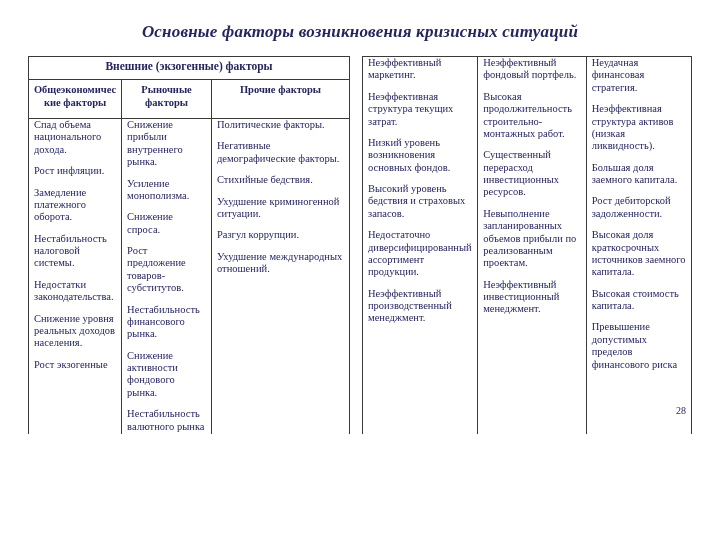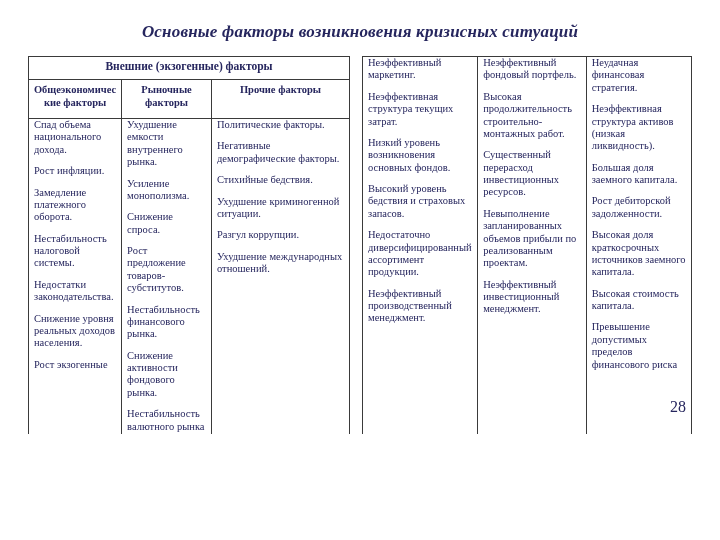"Ухудшение емкости внутреннего рынка." p.cell-item { text: Ухудшение емкости -> Снижение прибыли }
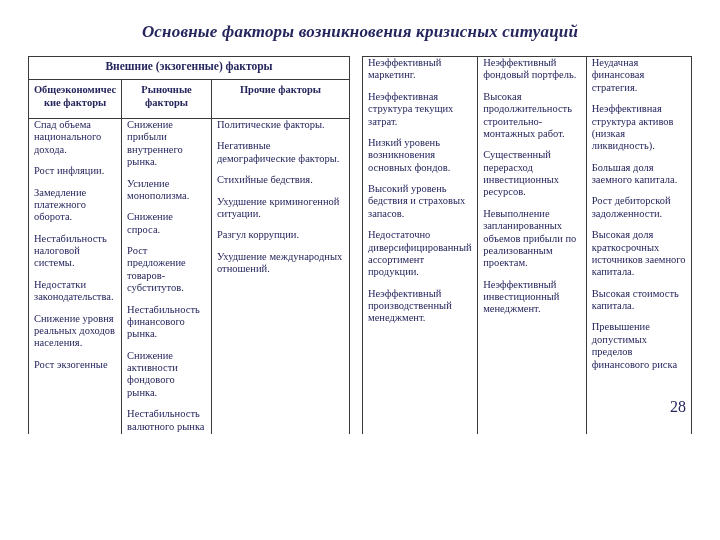"28" .page-number { font-size: 16px -> 10px }
